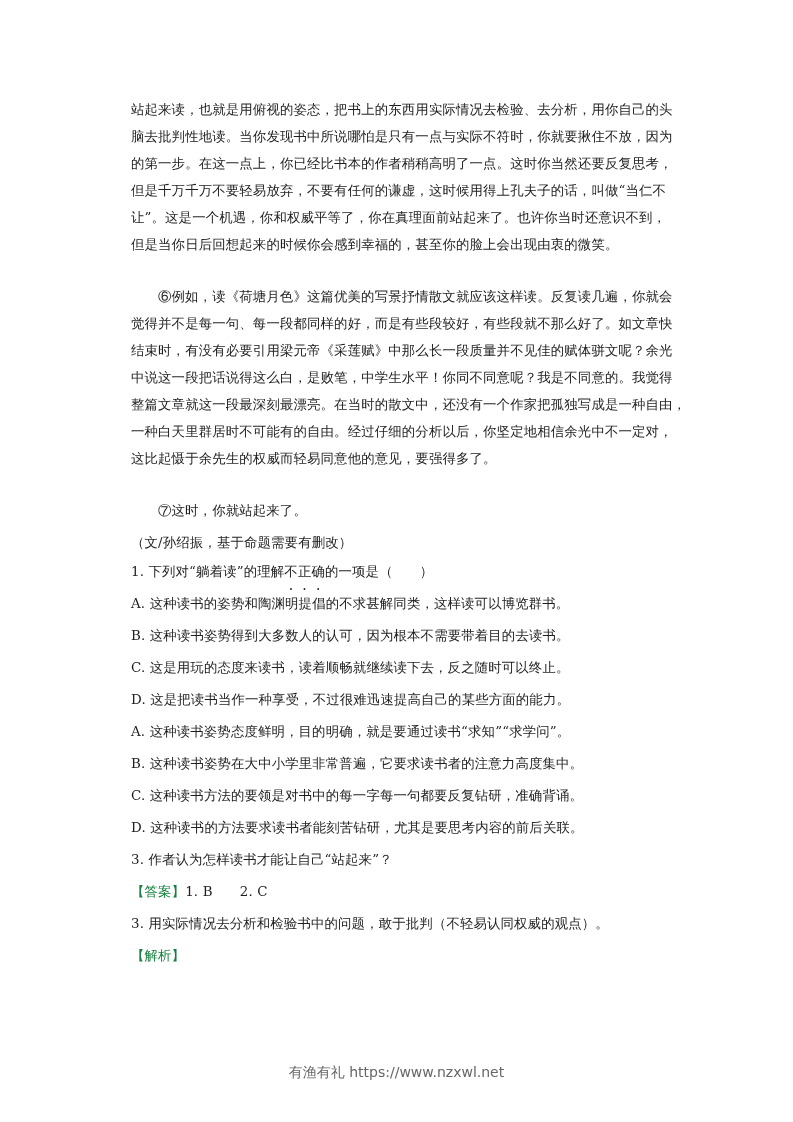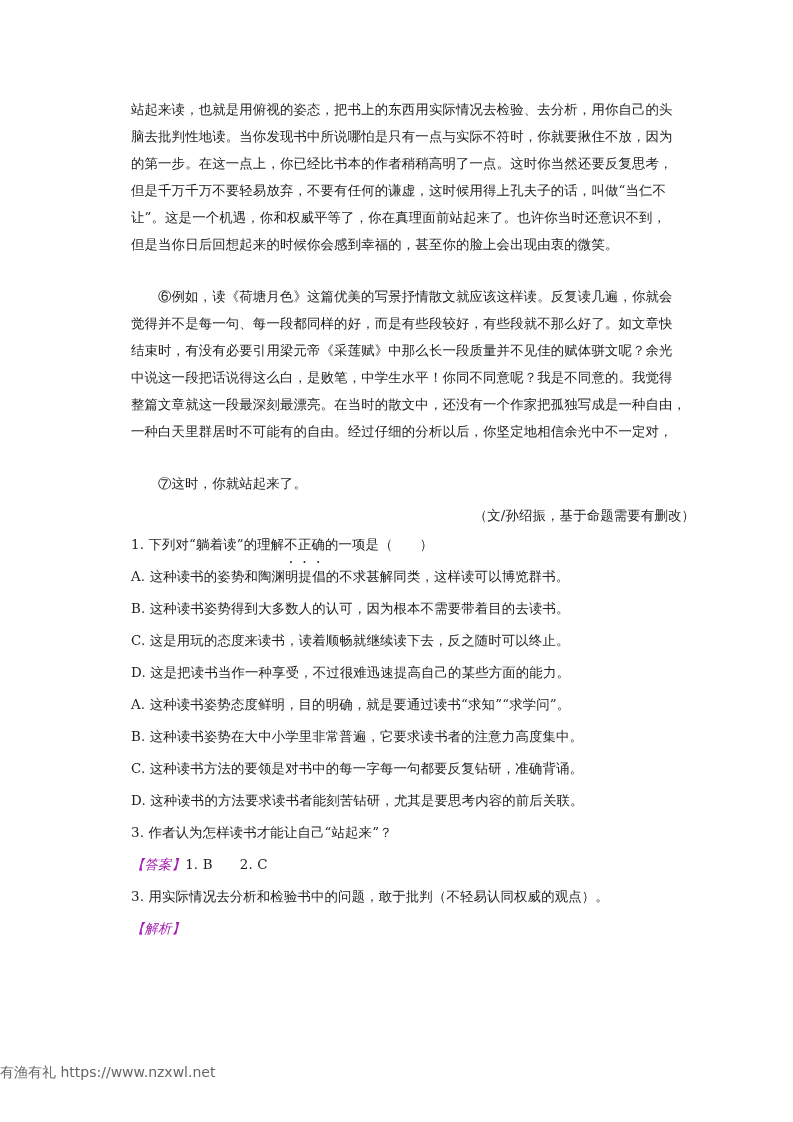"这比起慑于余先生的权威而轻易同意他的意见，要强得多了。" div.line { html: none -> <div>这比起慑于余先生的权威而轻易同意他的意见，要强得多了。</div> }
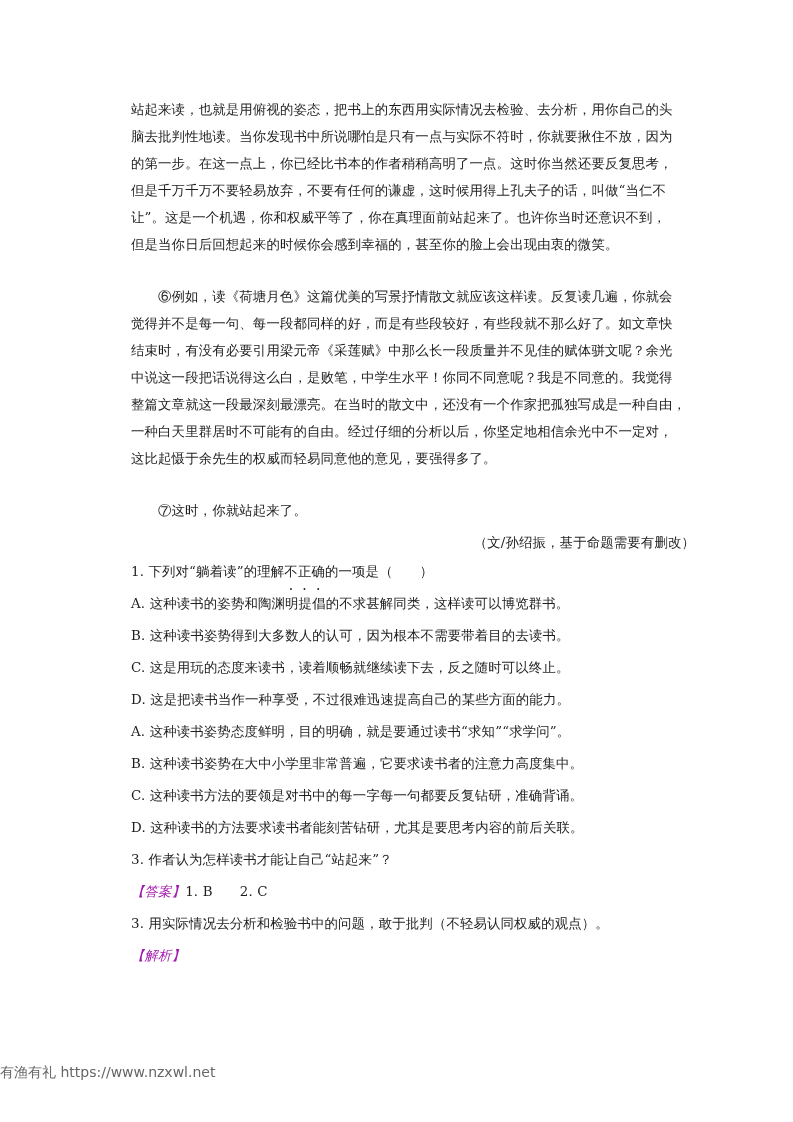"（文/孙绍振，基于命题需要有删改）" .right { text-align: right -> none }
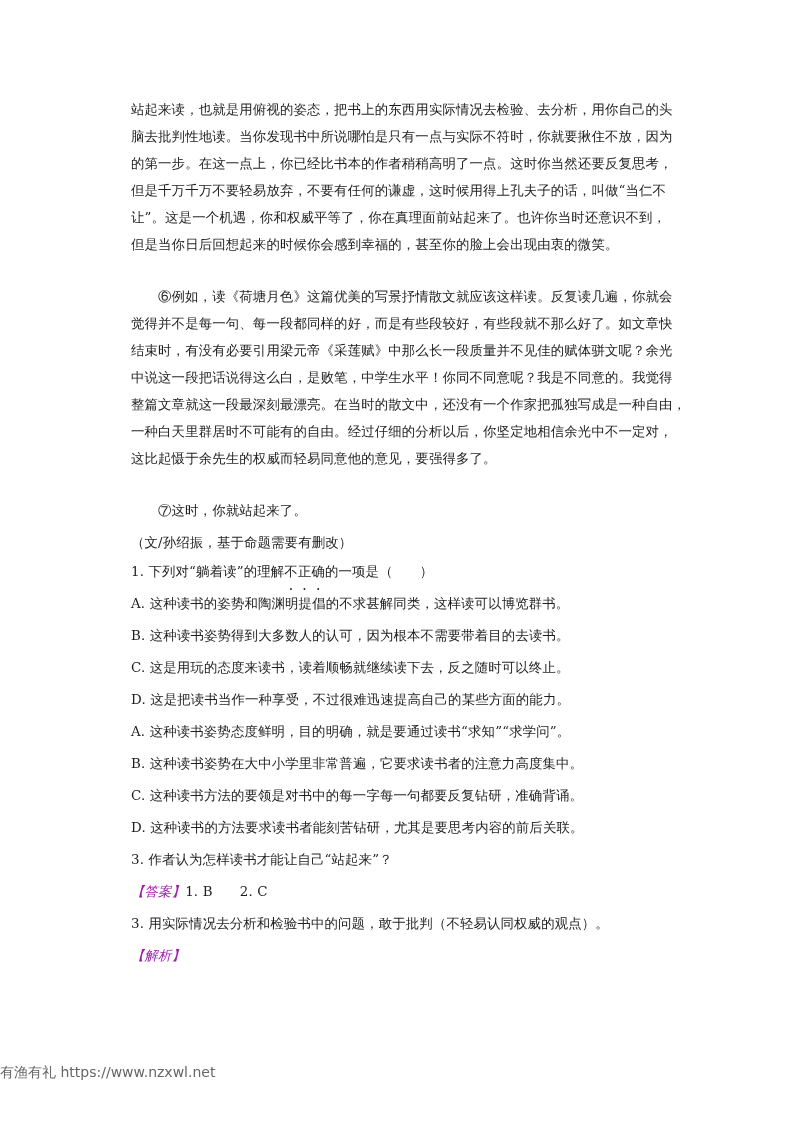"【答案】" .tag { color: #a21caf -> #15803d; font-style: italic -> none }
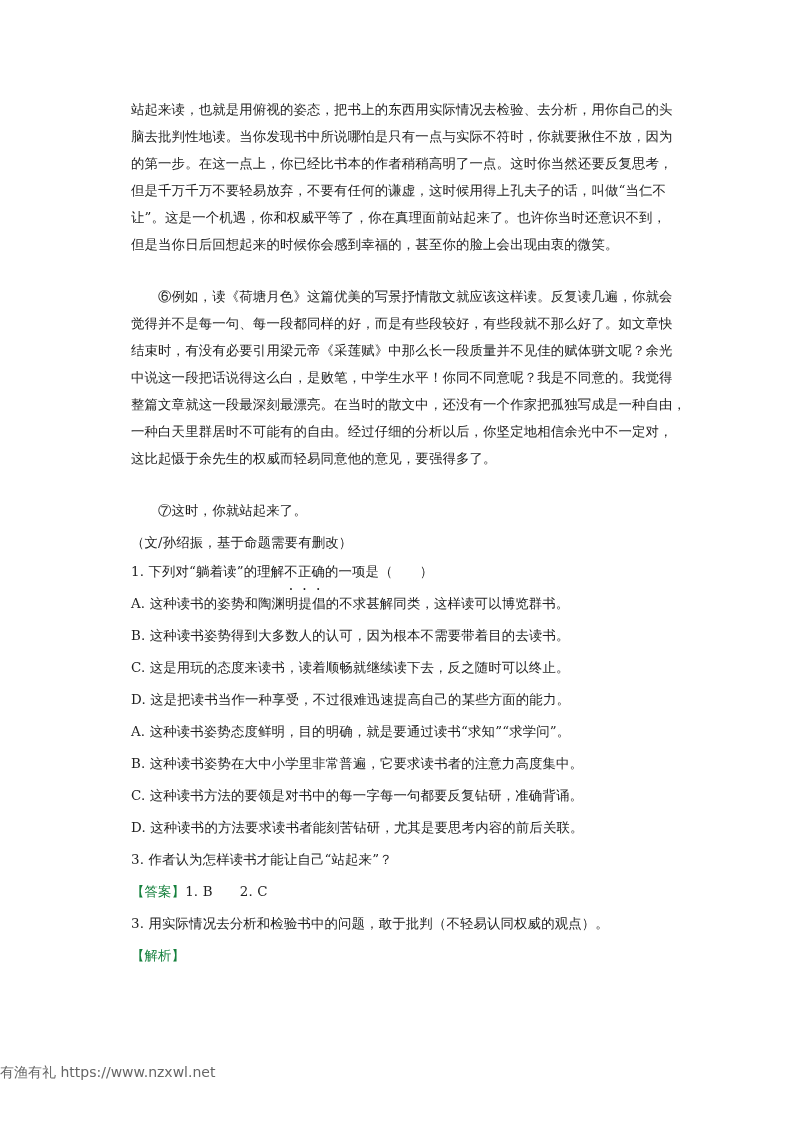"有渔有礼 https://www.nzxwl.net" .footer { text-align: left -> center }
